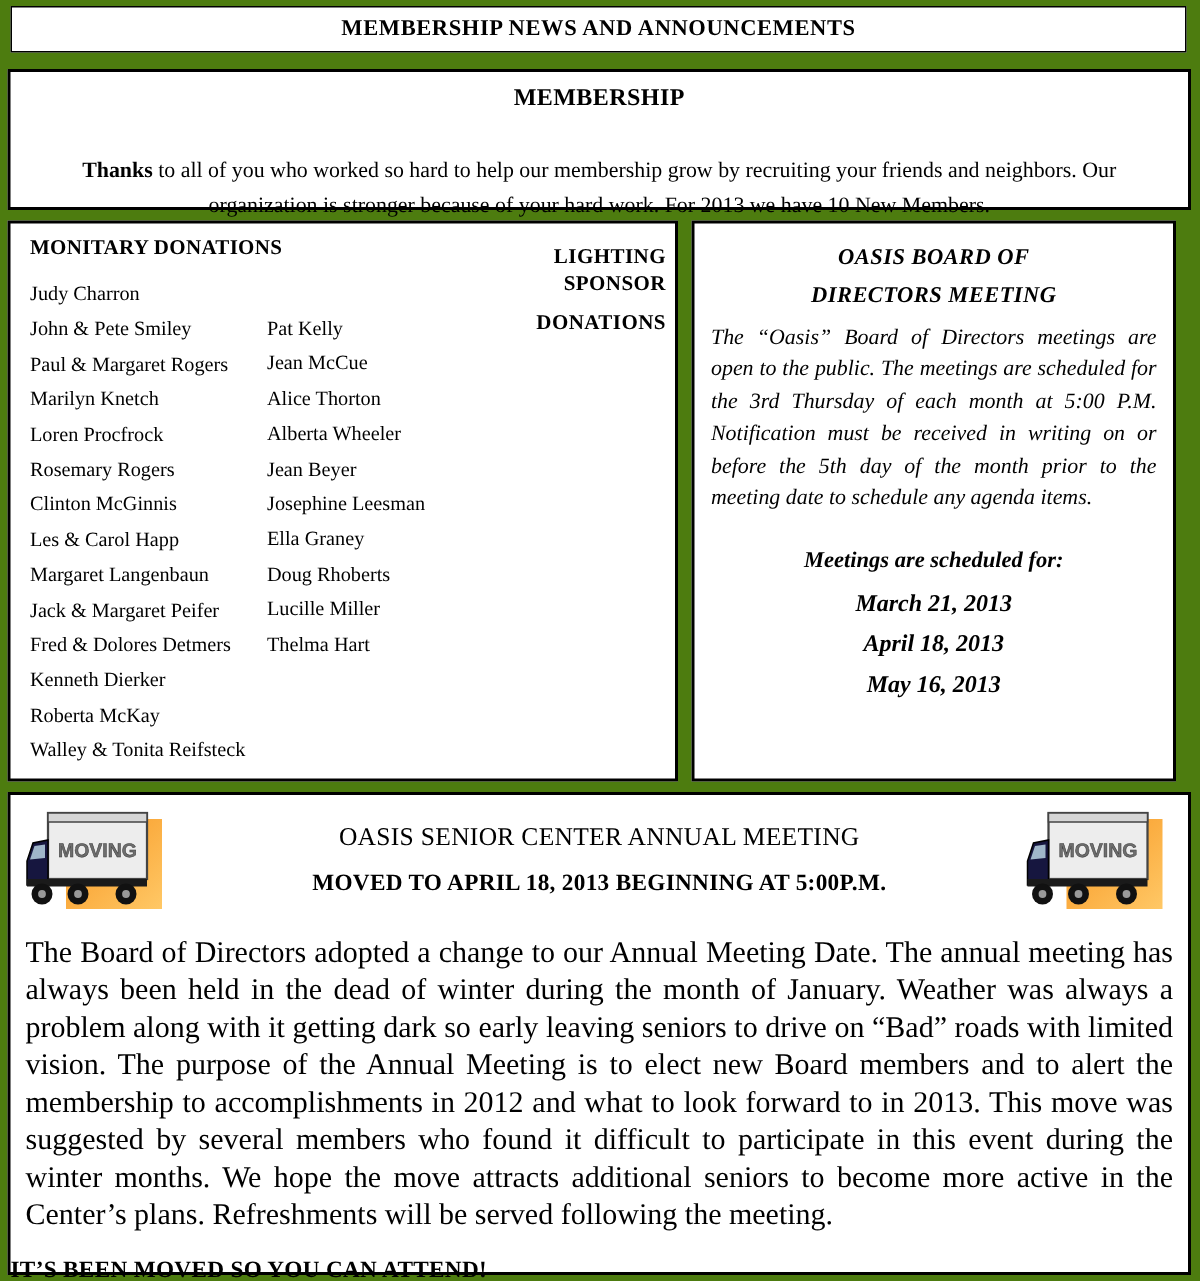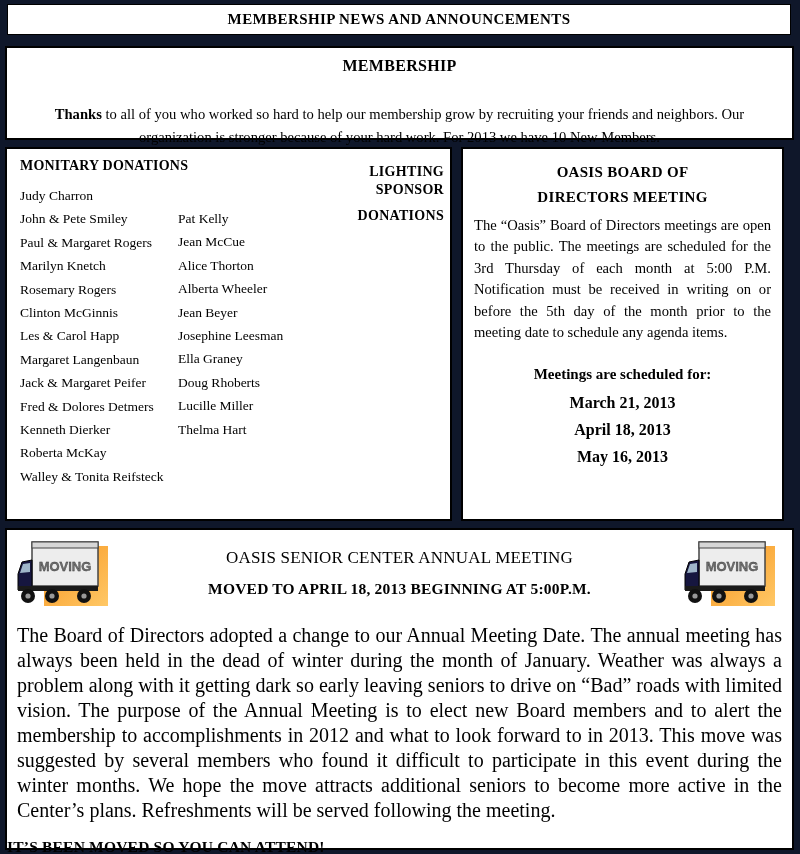"MEMBERSHIP NEWS AND ANNOUNCEMENTS" .page { background: #0f172a -> #4d7c0f }
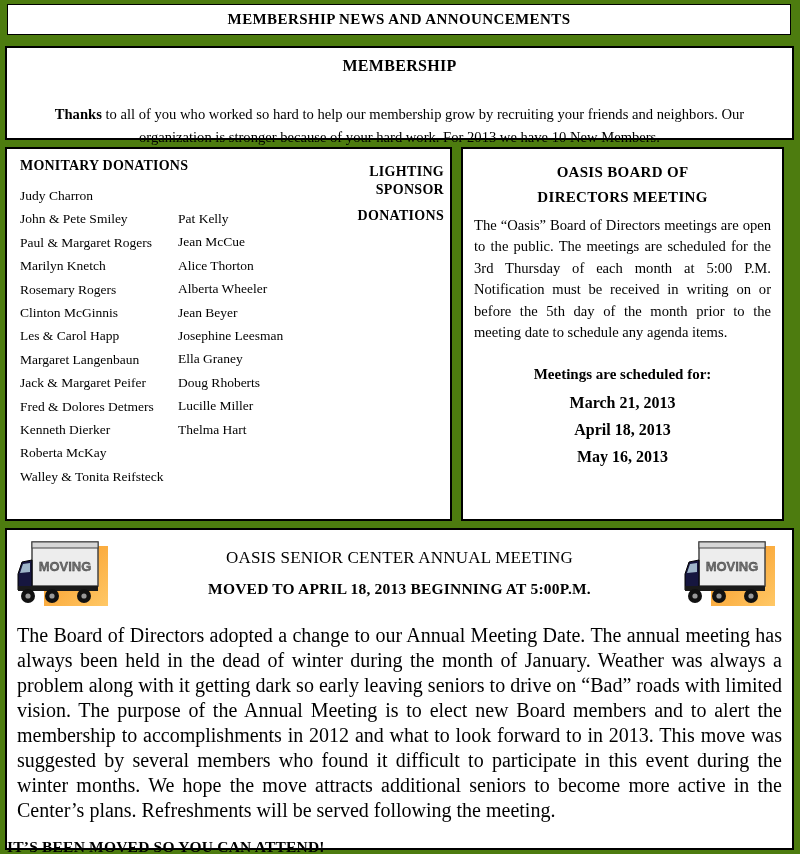"OASIS BOARD OF" .box-board { font-style: none -> italic }
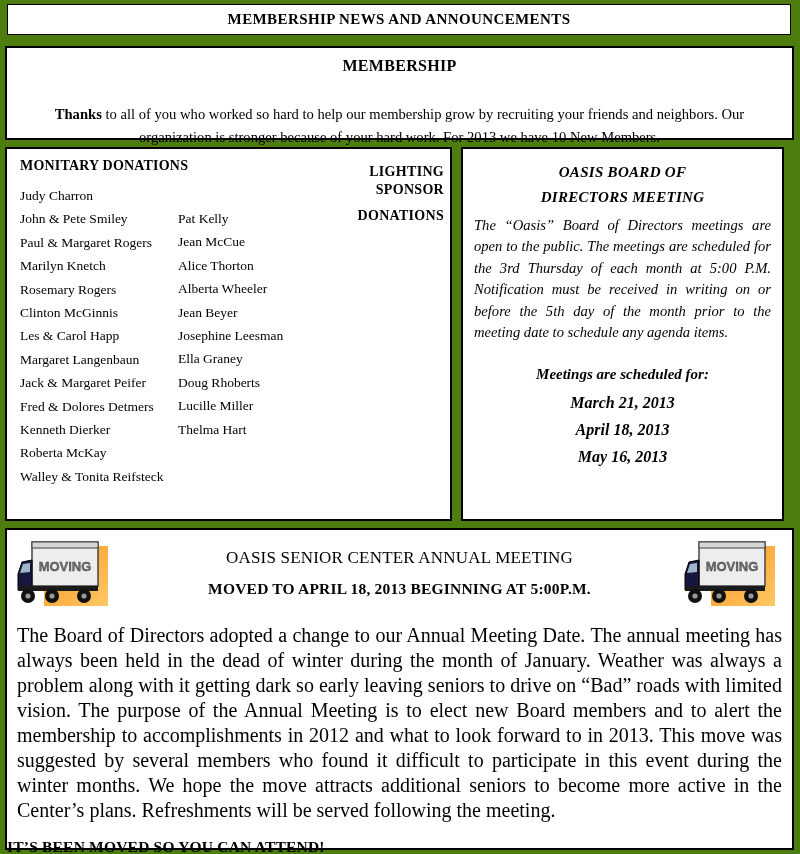"Loren Procfrock" div.don-name { html: none -> <div>Loren Procfrock</div> }
